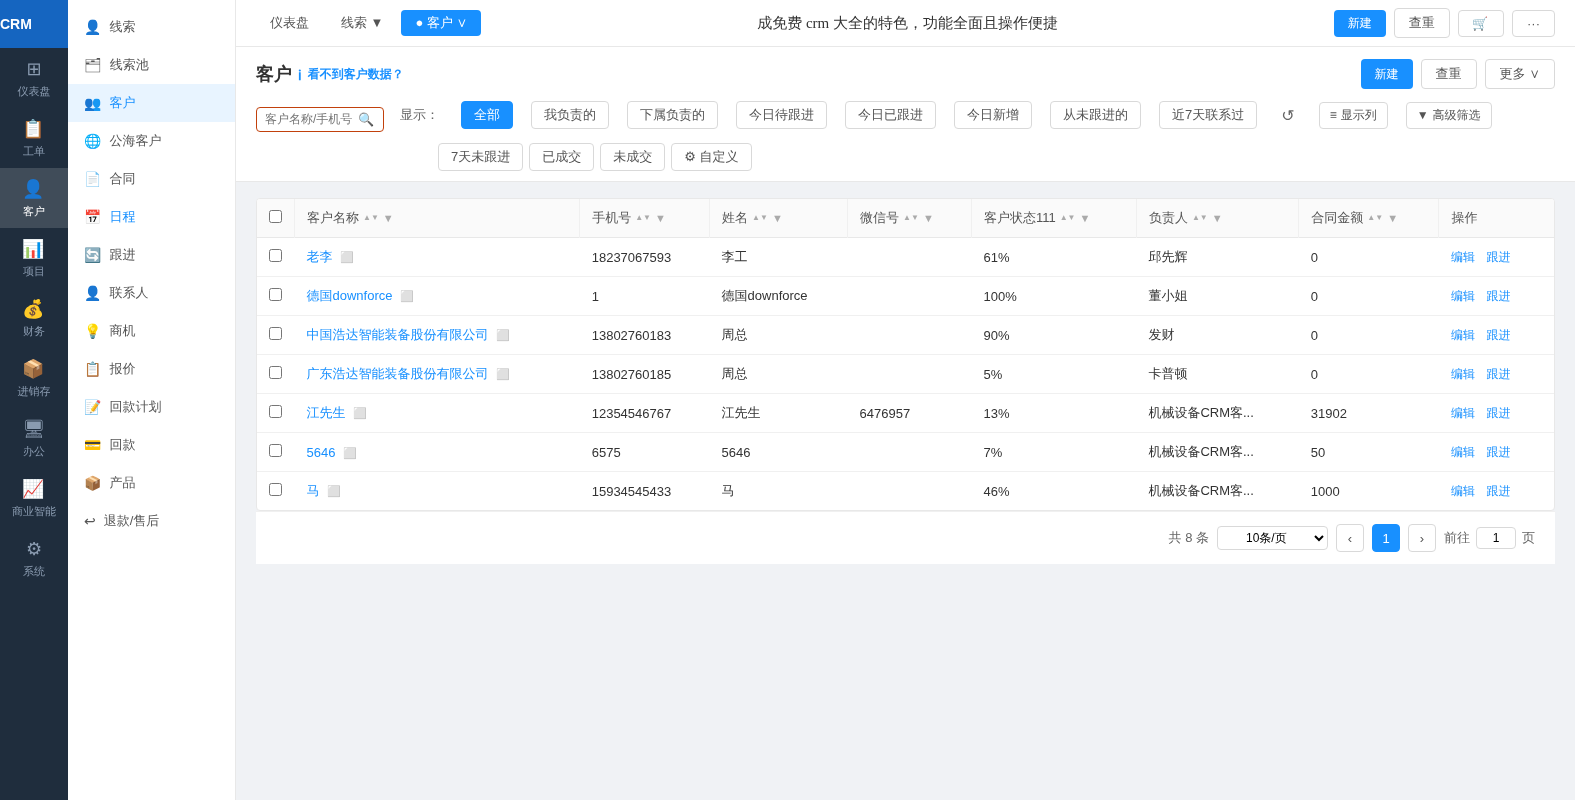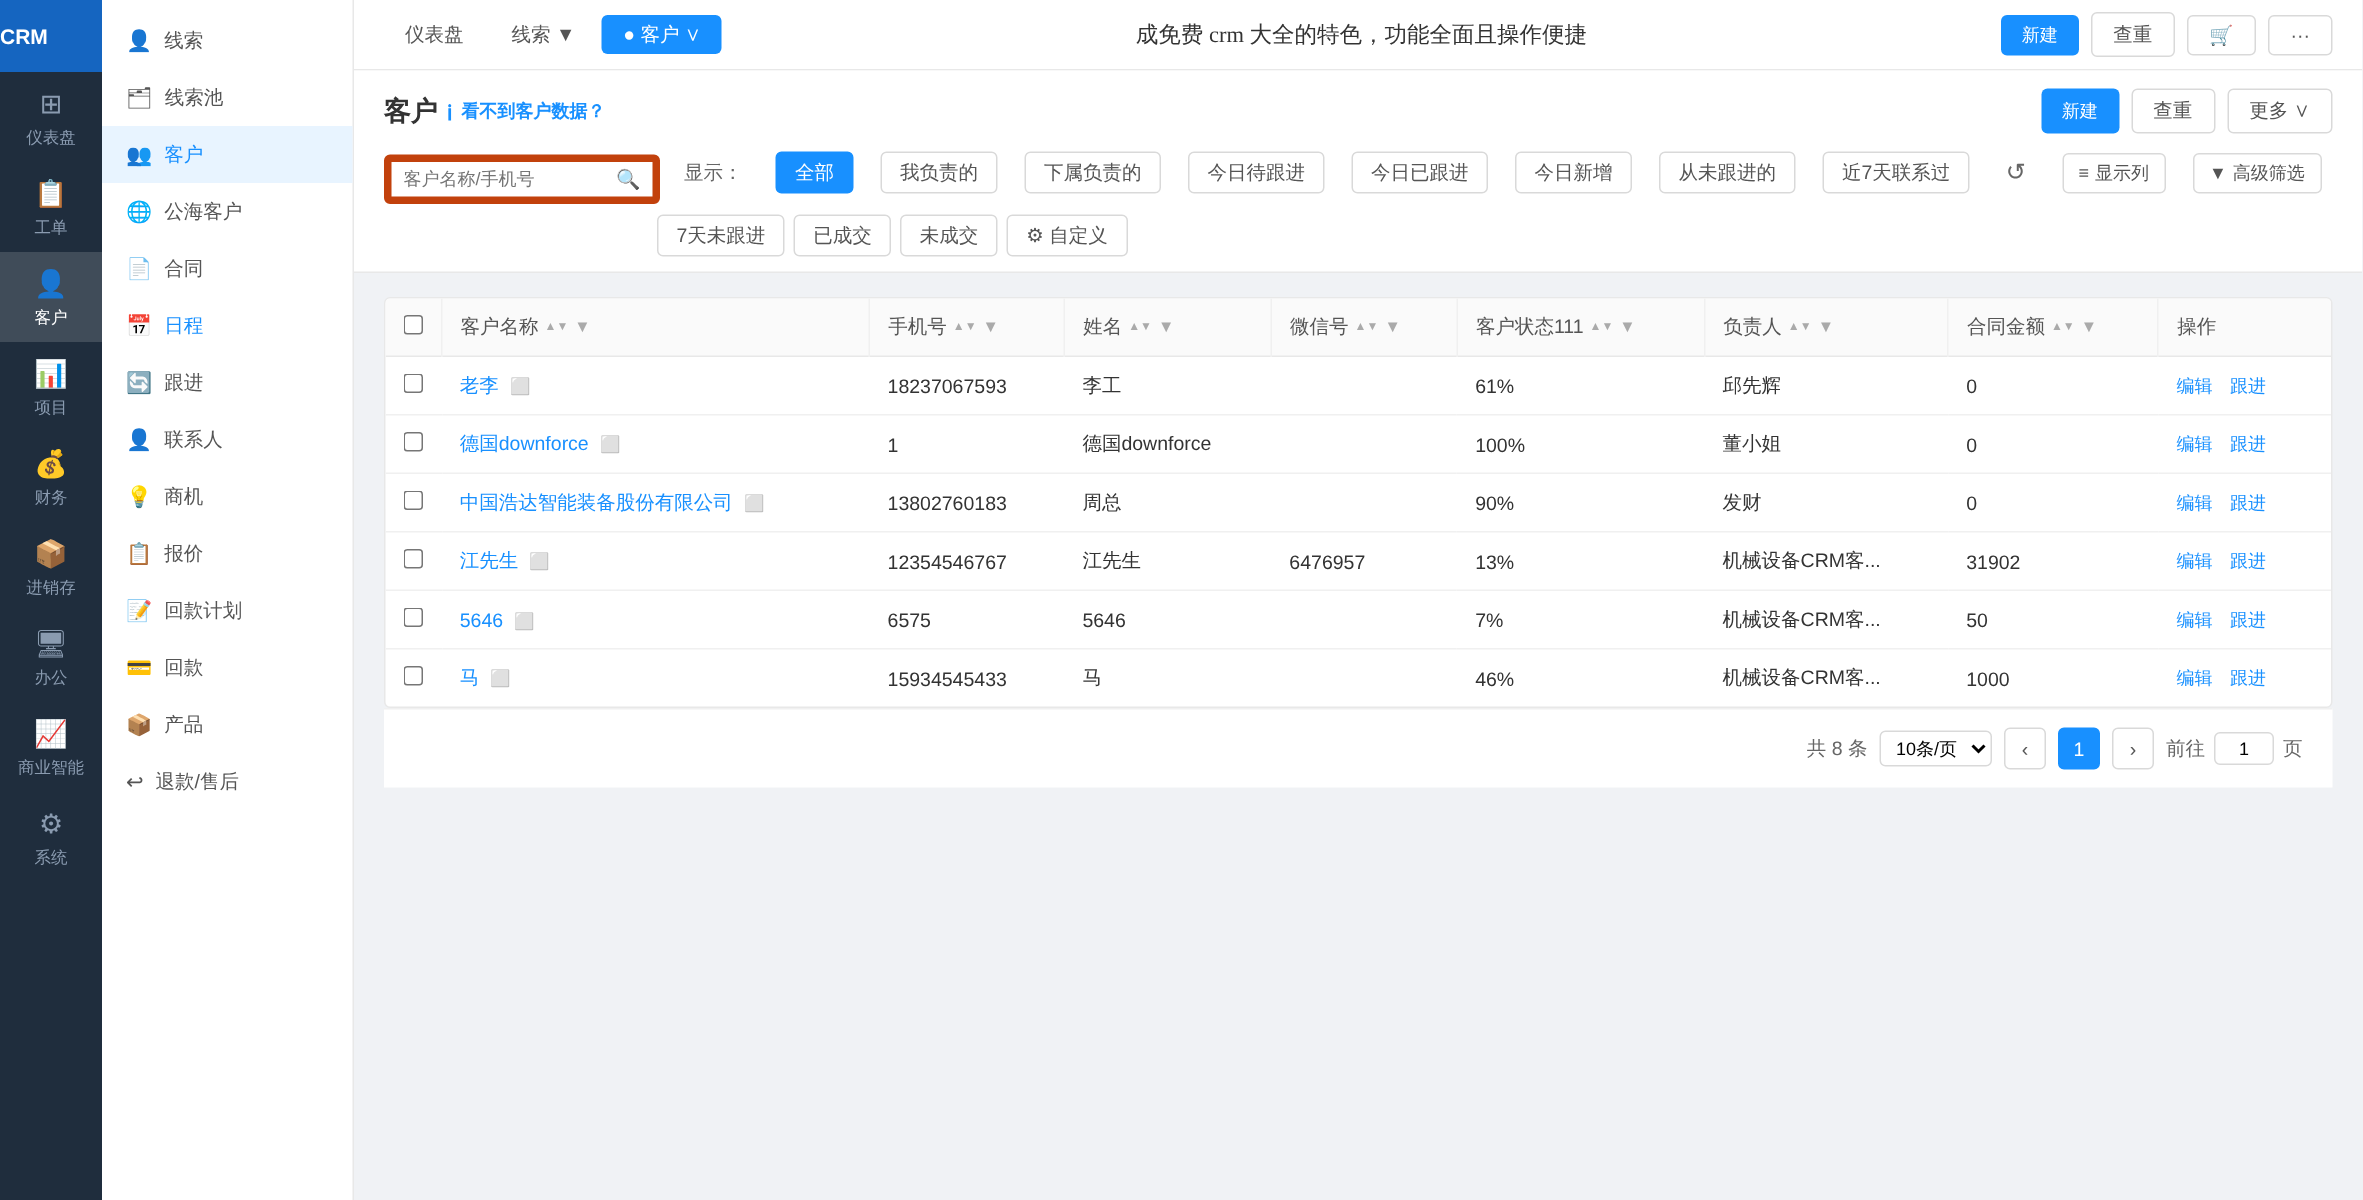"客户名称/手机号" .search-box { border: 5px solid #c2410c -> 1px solid #c2410c; width: 184px -> 128px }
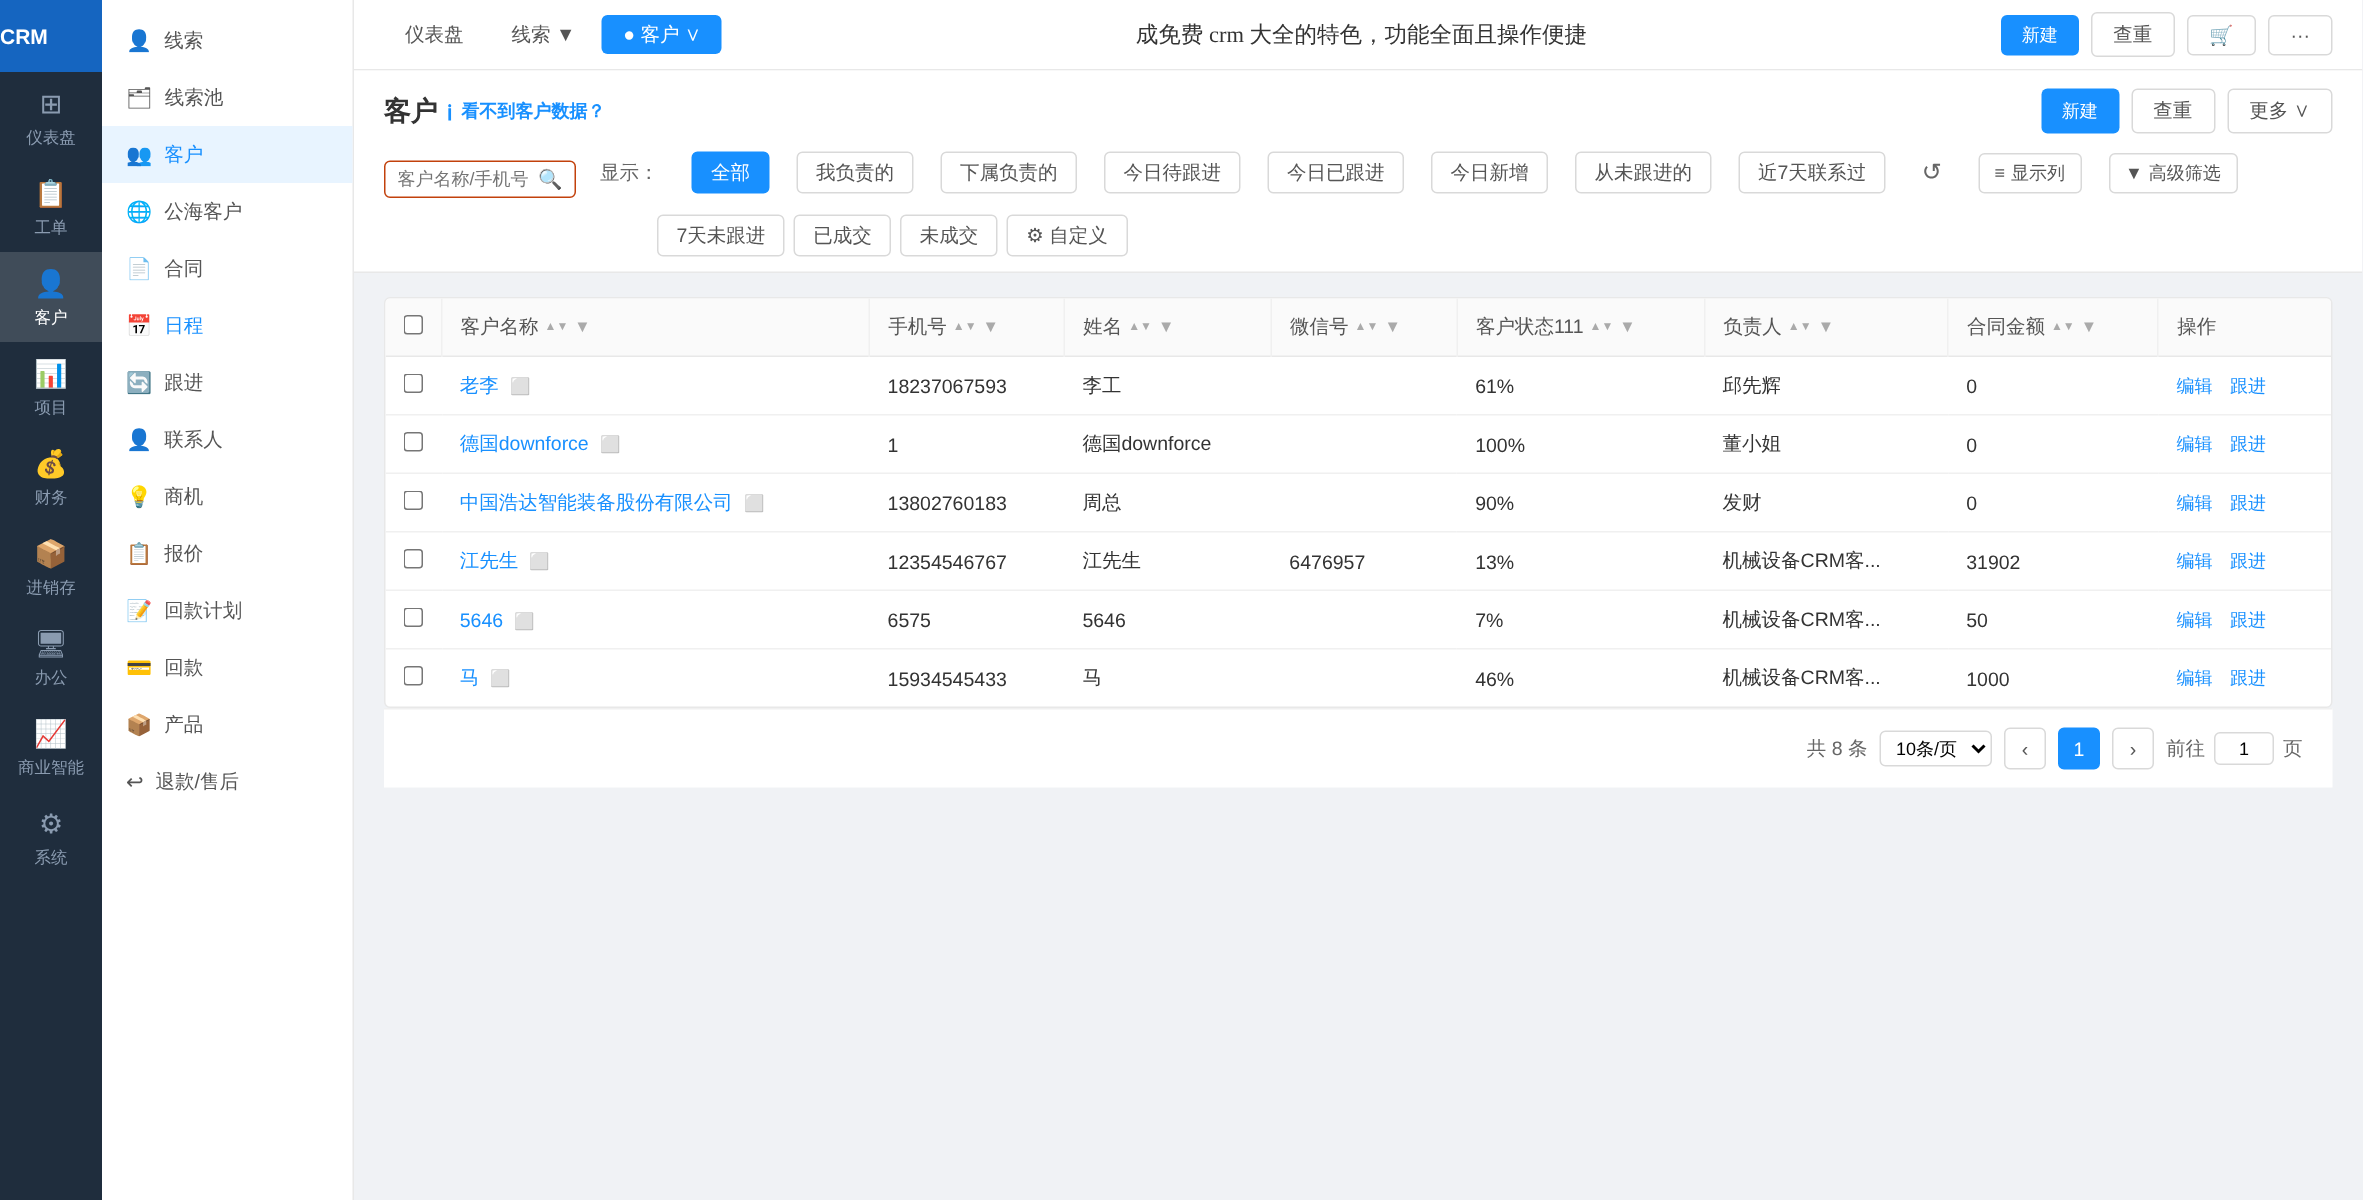"广东浩达智能装备股份有限公司 ⬜" tr { html: none -> <tr> <td> <input> </td> <td> <span>广东浩达智能装备股份有限公司</span> <span>⬜</span> </td> <td>13802760185</td> <td>周总</td> <td></td> <td>5%</td> <td>卡普顿</td> <td>0</td> <td> <span>编辑</span> <span>跟进</span> </td> </tr> }
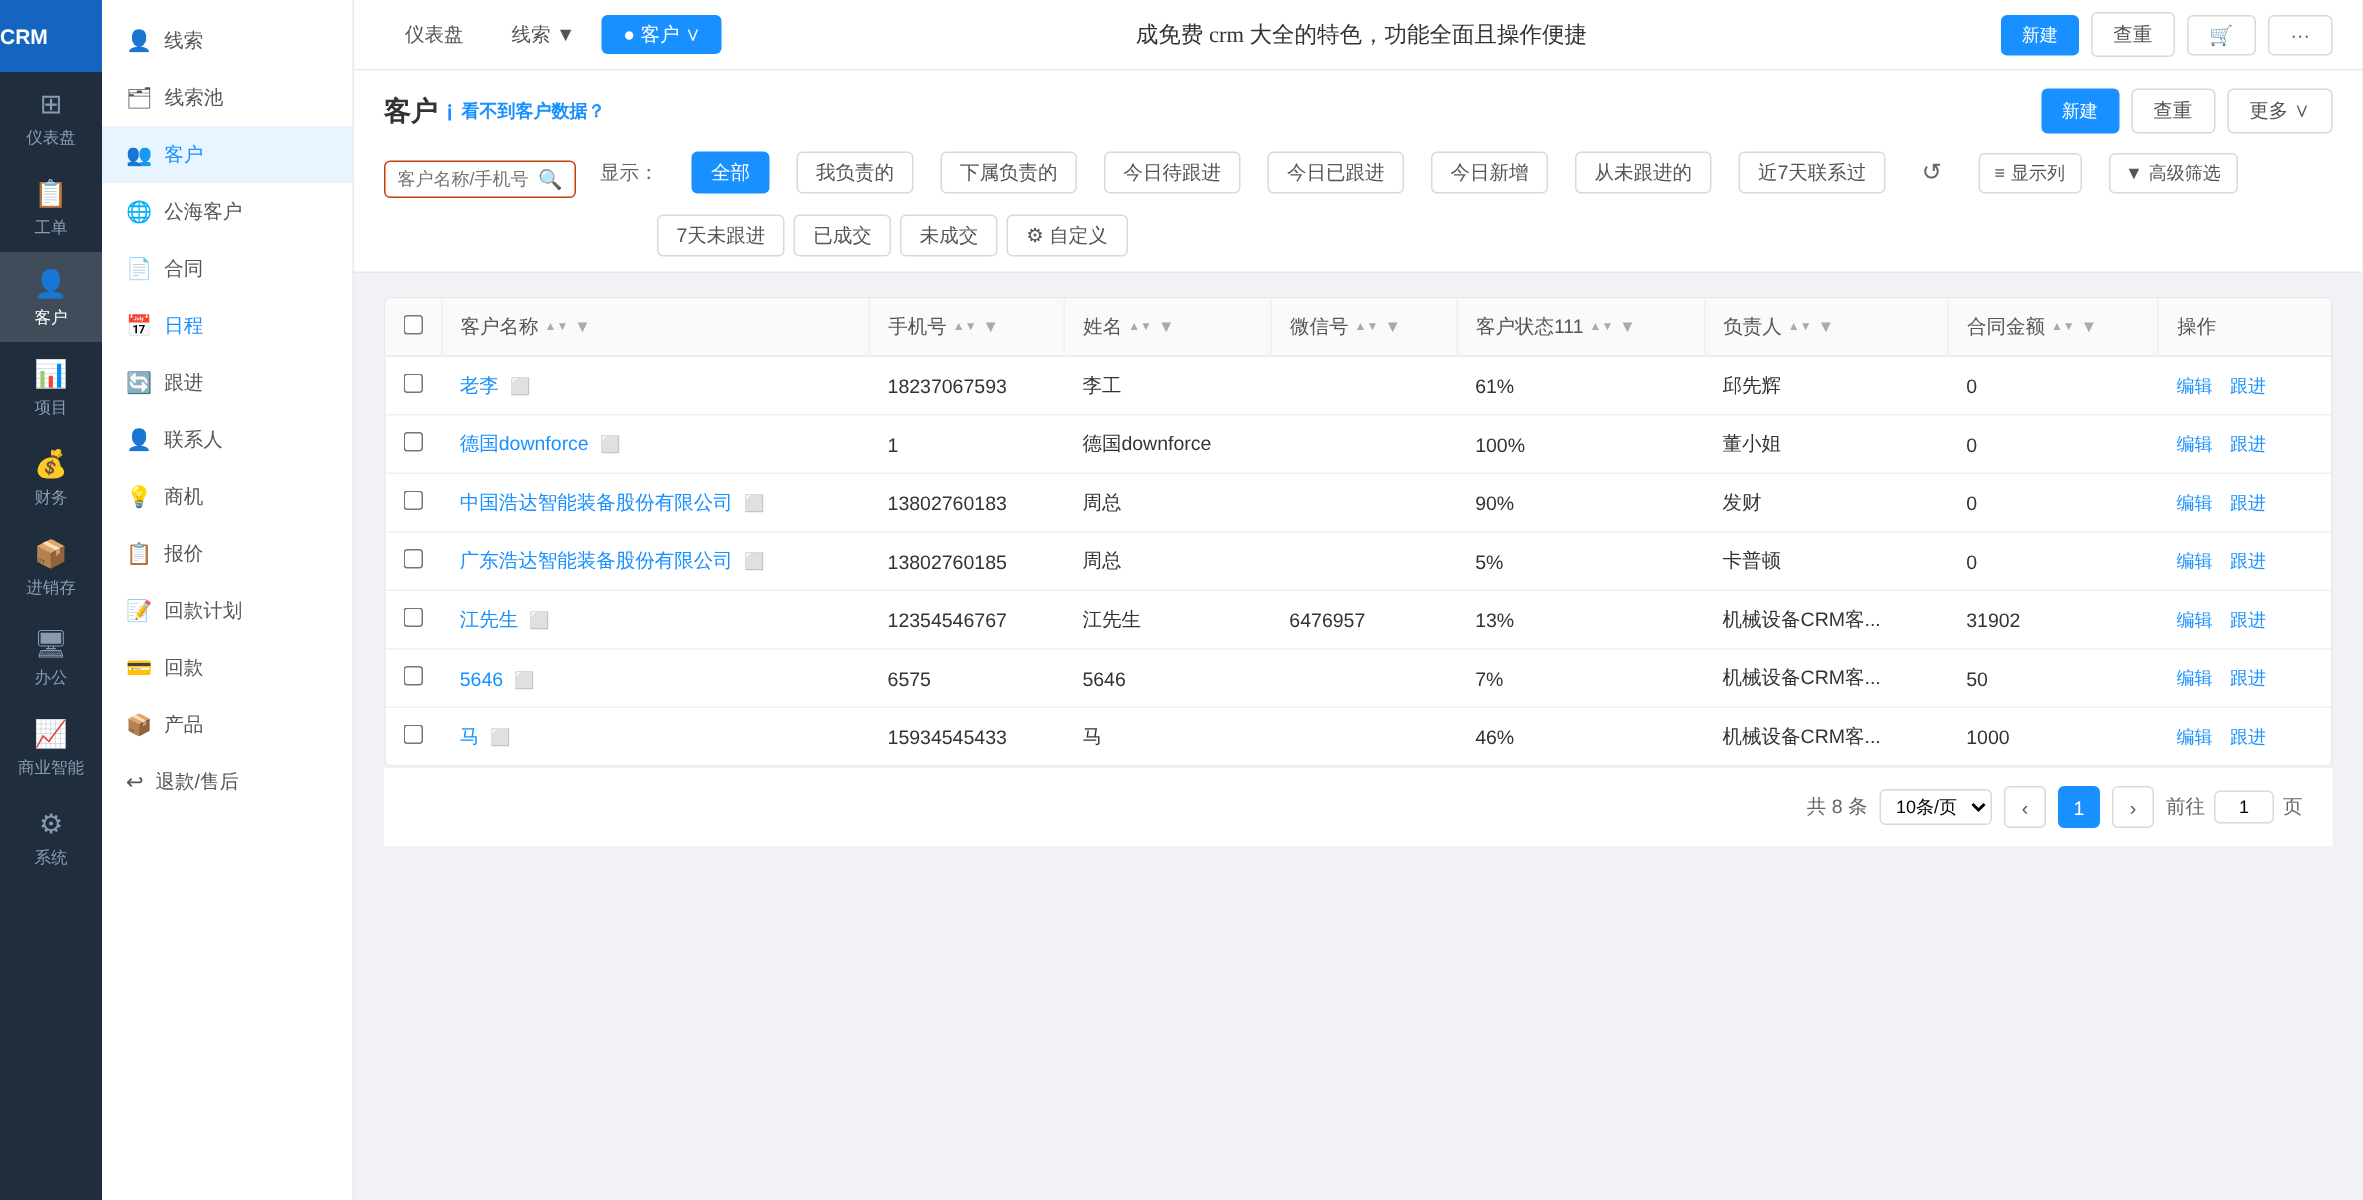"10条/页" .page-size-select { padding: 3px 6px -> 3px 24px }
